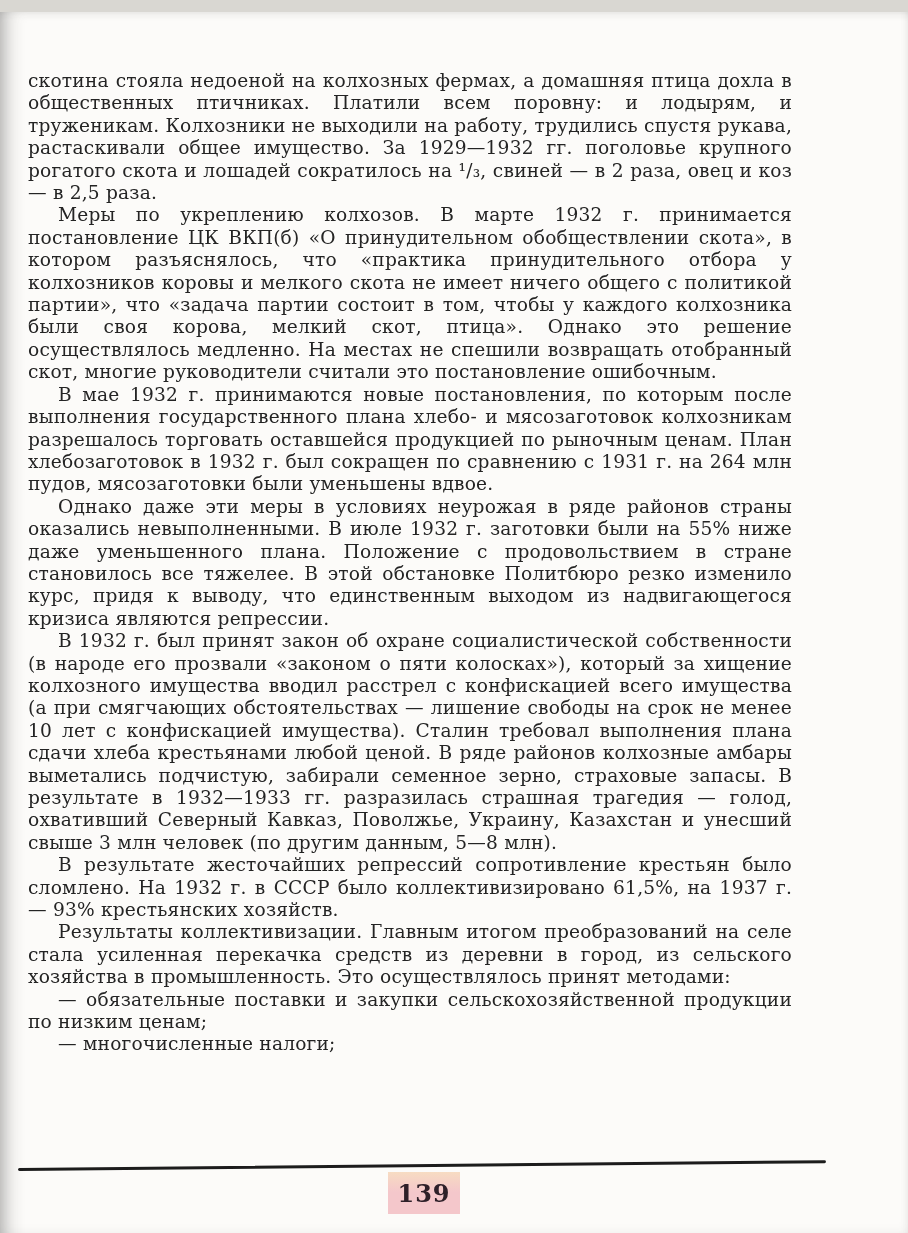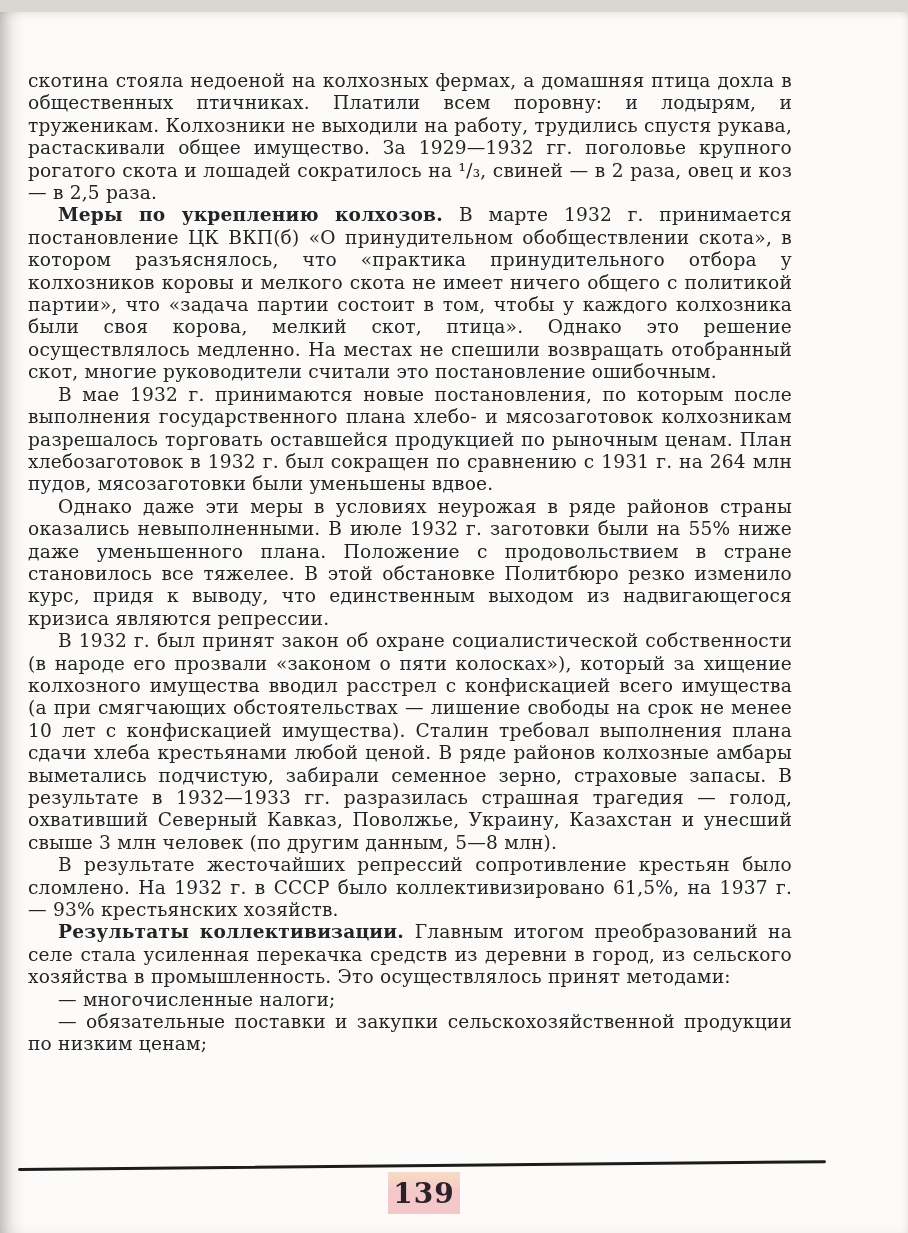"Меры по укреплению колхозов." .lead { font-weight: bold -> normal }
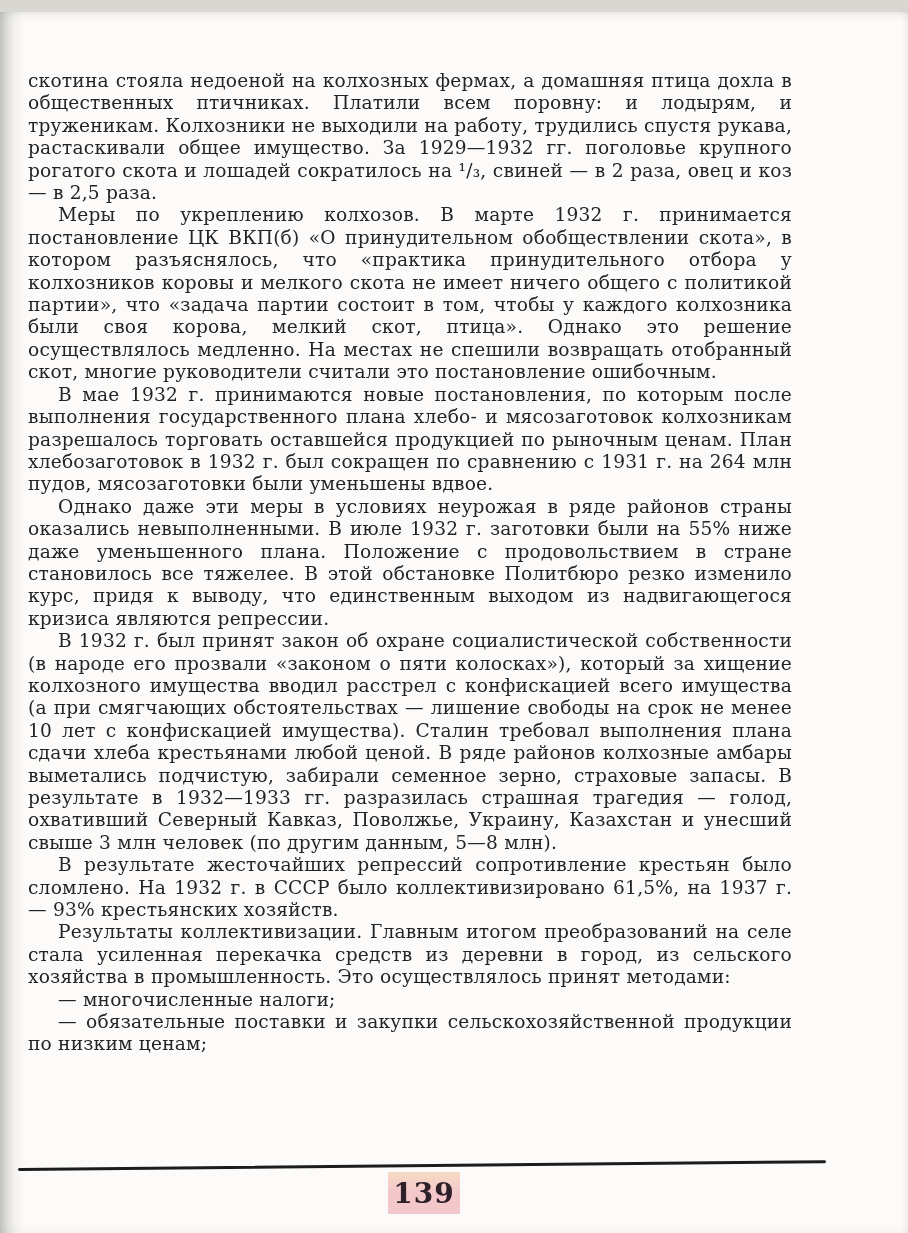"— многочисленные налоги;" p { order: before "— обязательные поставки и закупки" -> after "— обязательные поставки и закупки" }
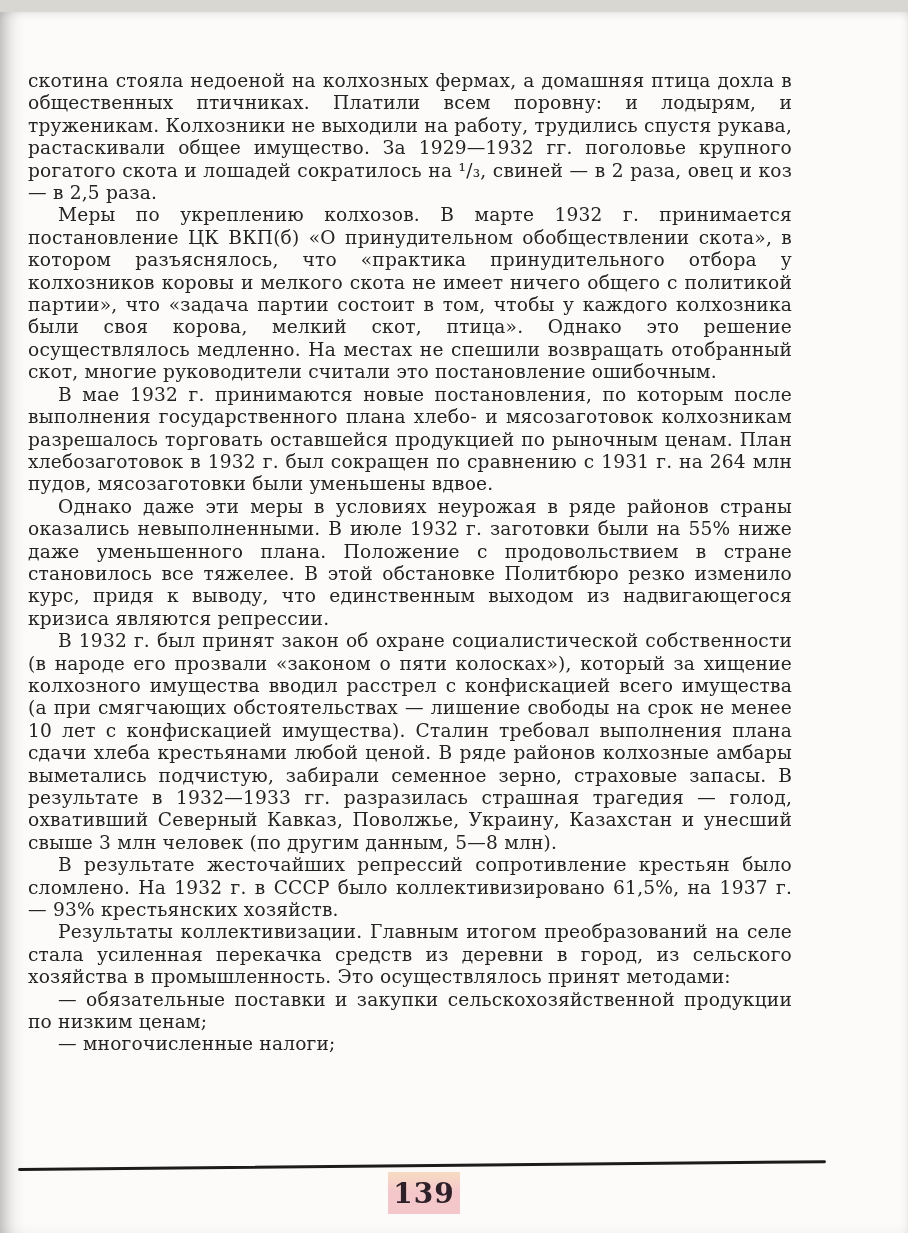"139" .page-badge { font-size: 28px -> 24px }
